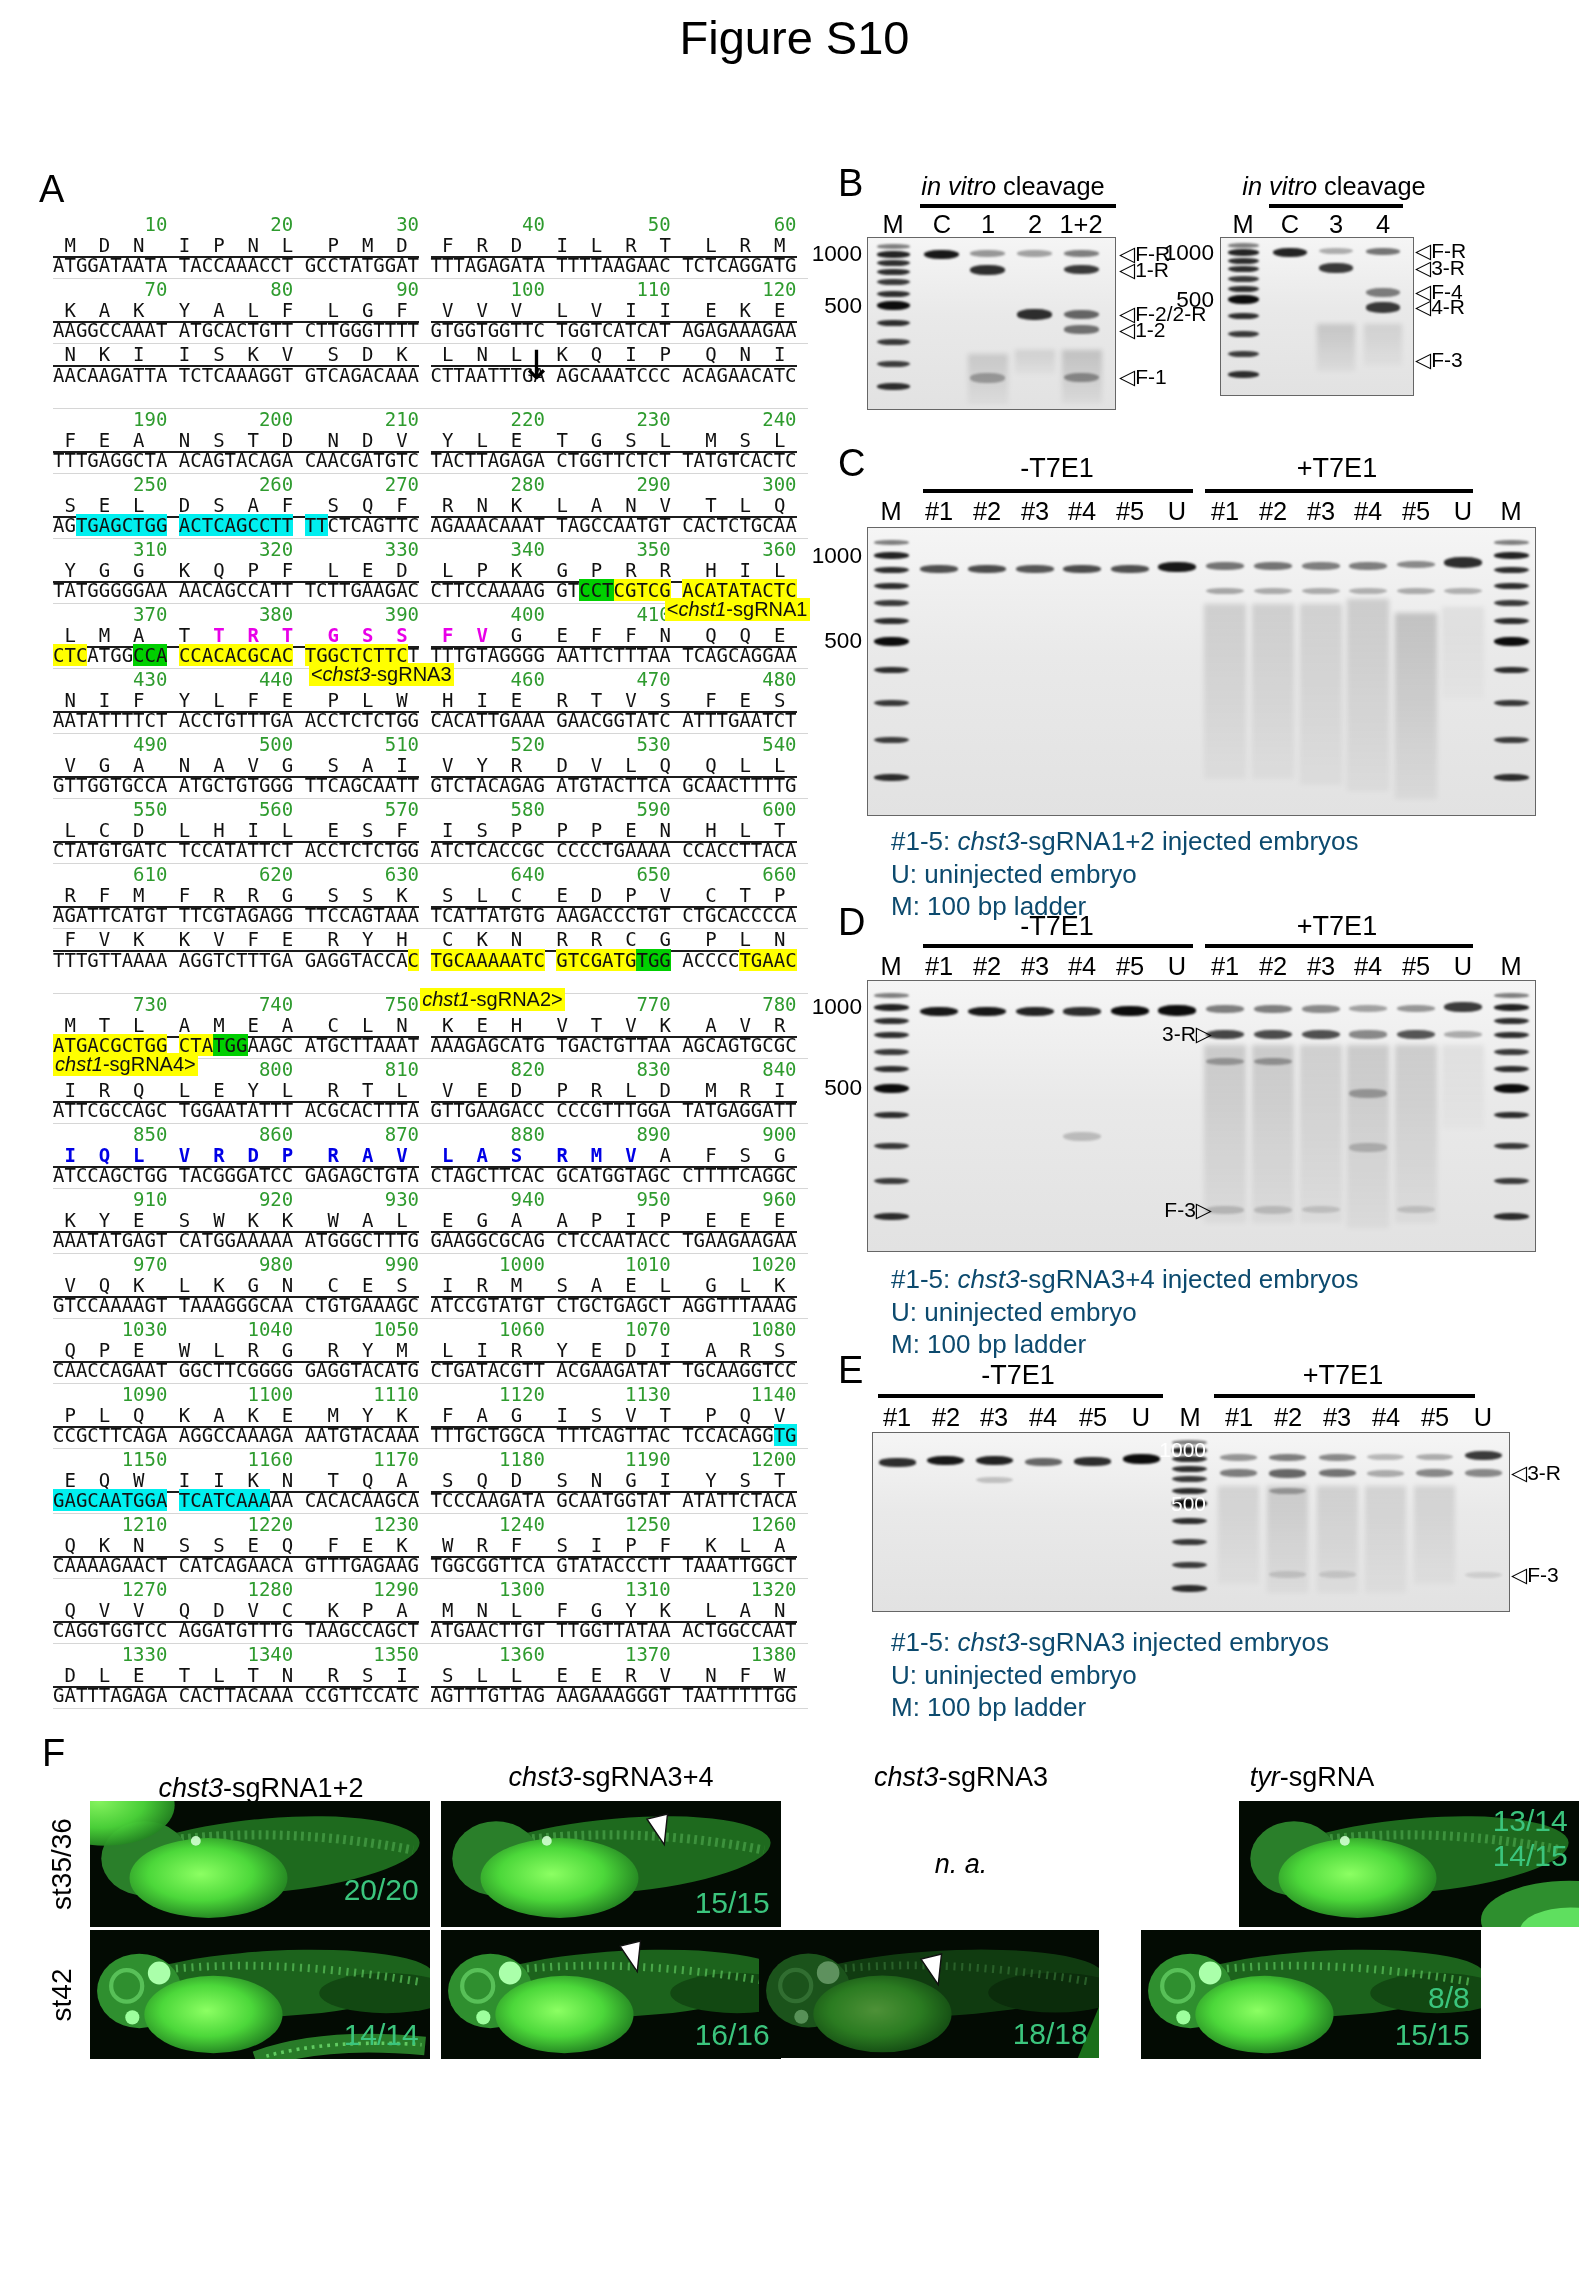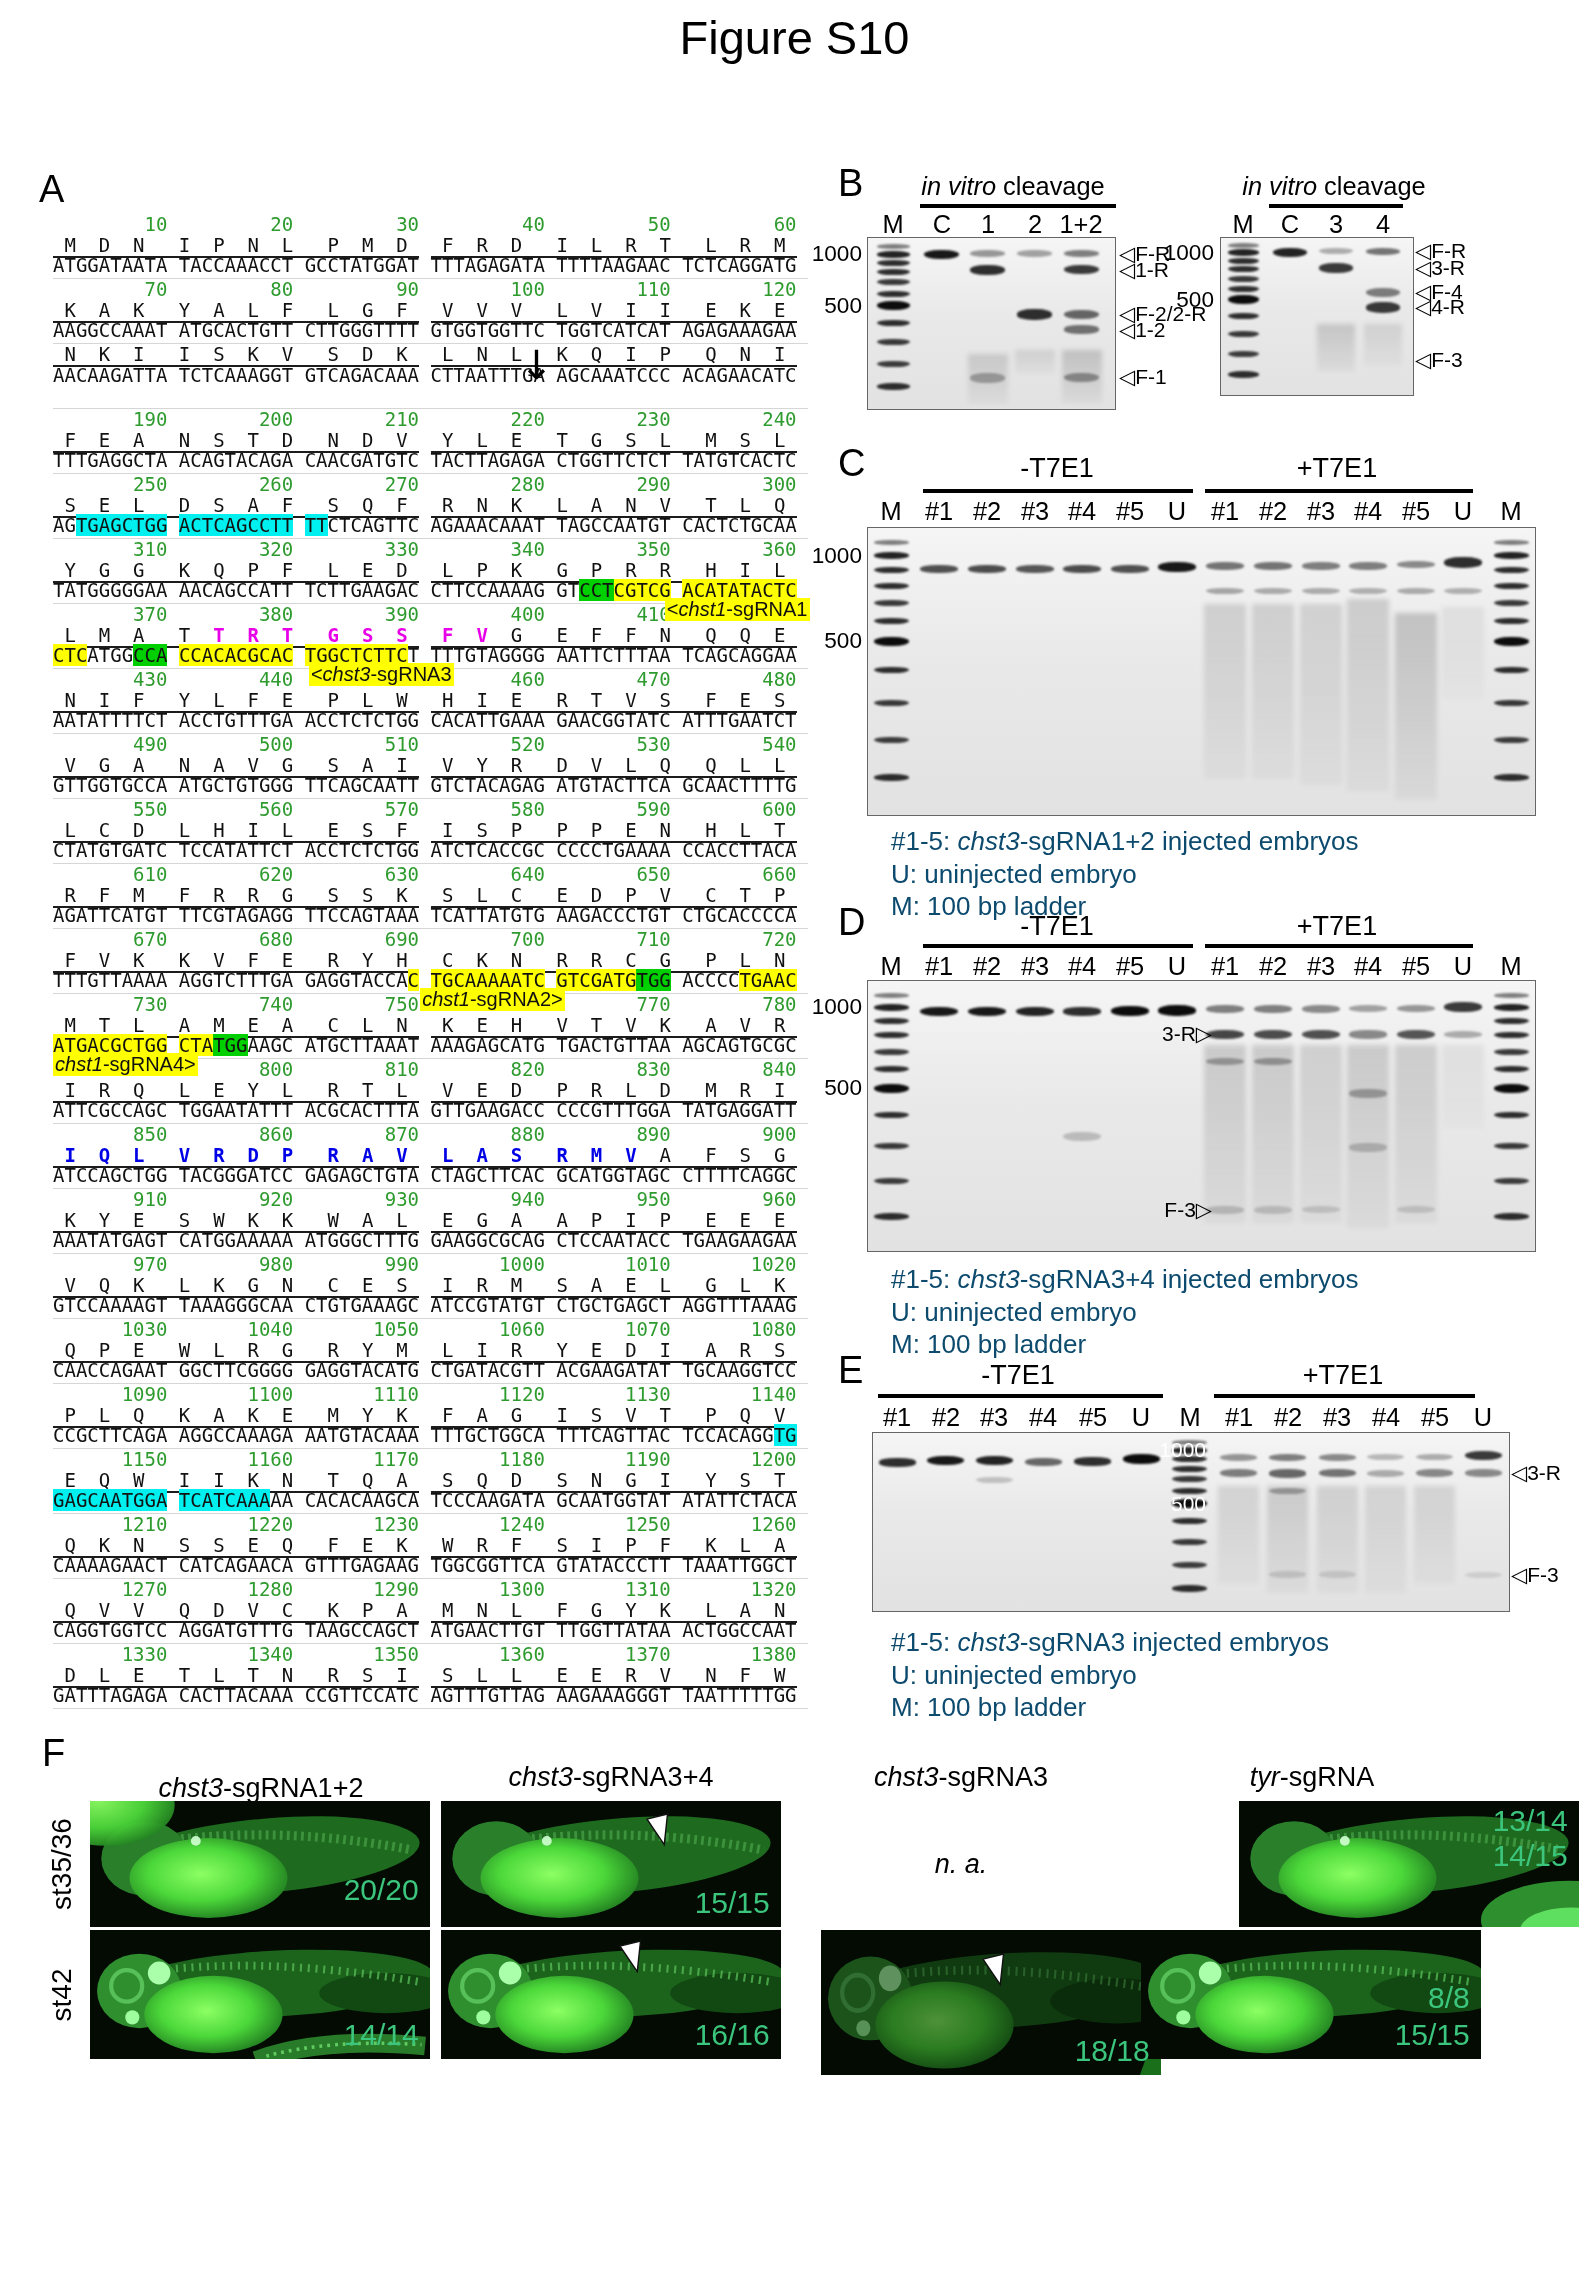"670 680 690 700 710" div.sline { html: <div> 670 680 690 700 710 720 </div> -> none }
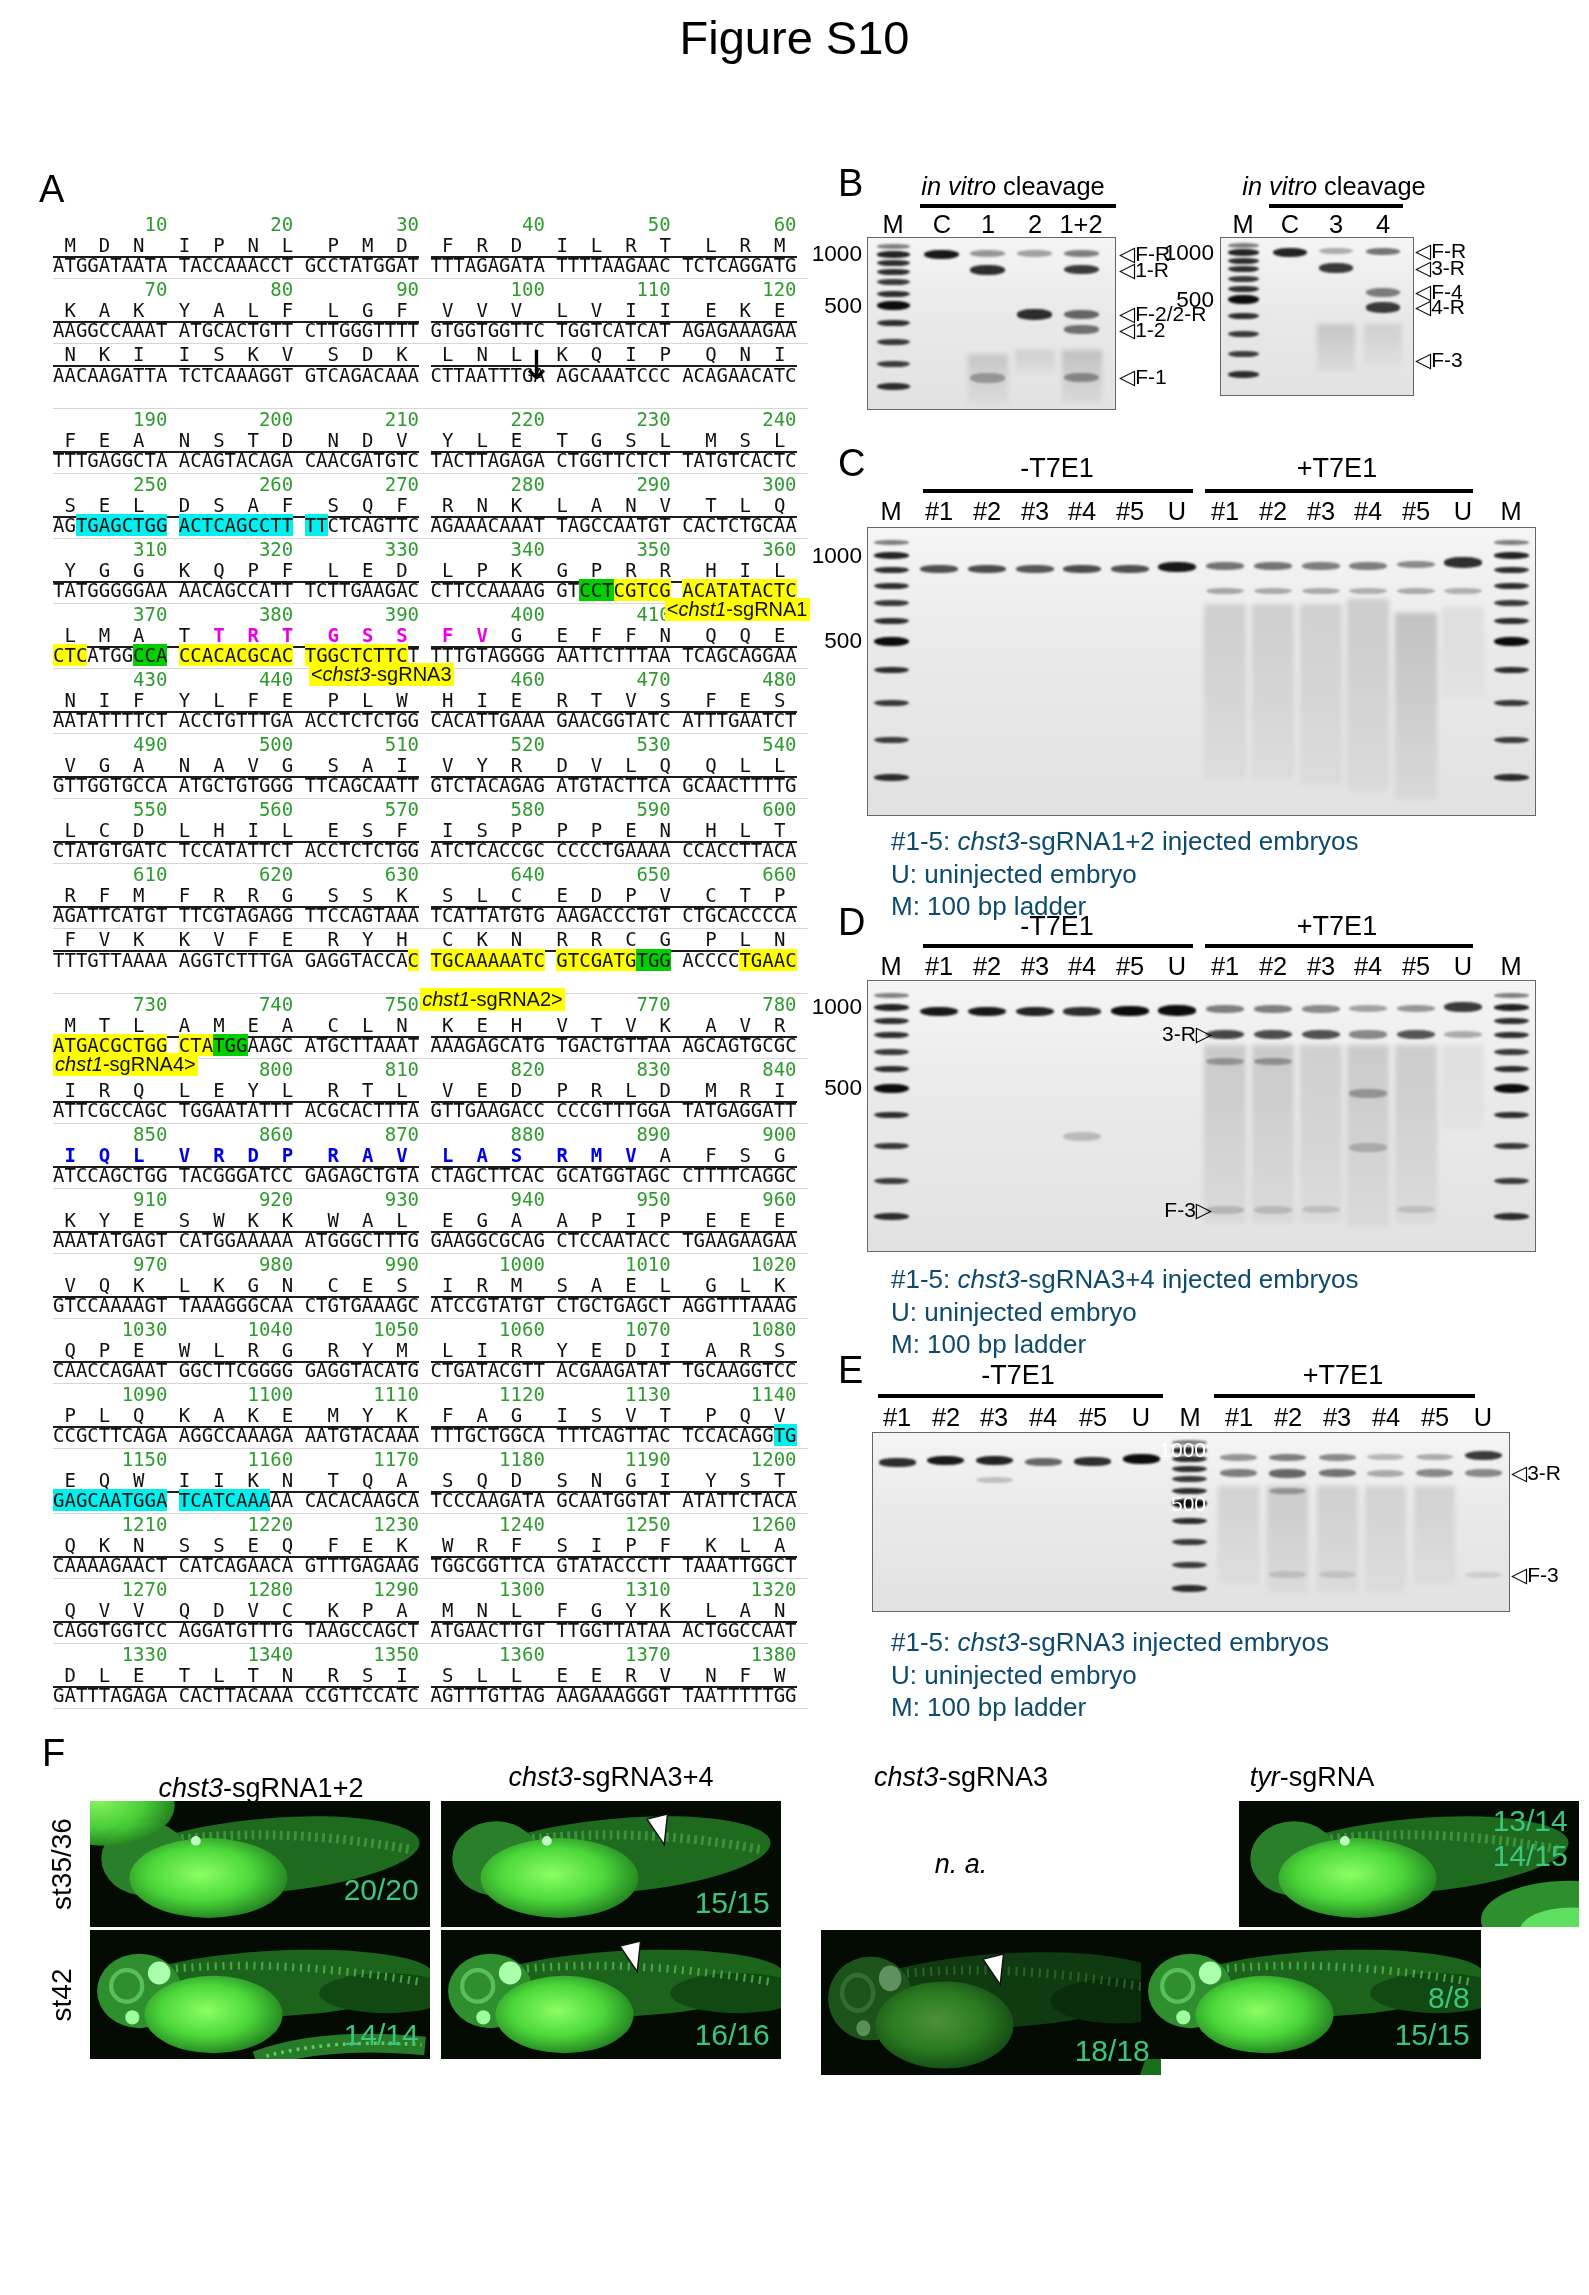"18/18" div.fimg { height: 145px -> 128px; left: 821px -> 759px }
